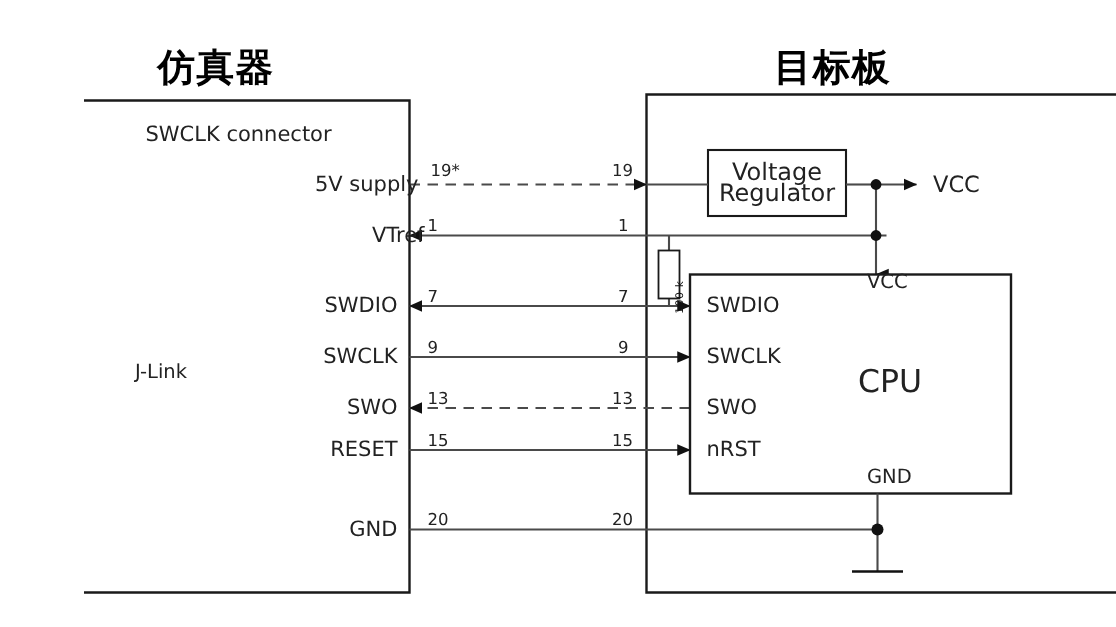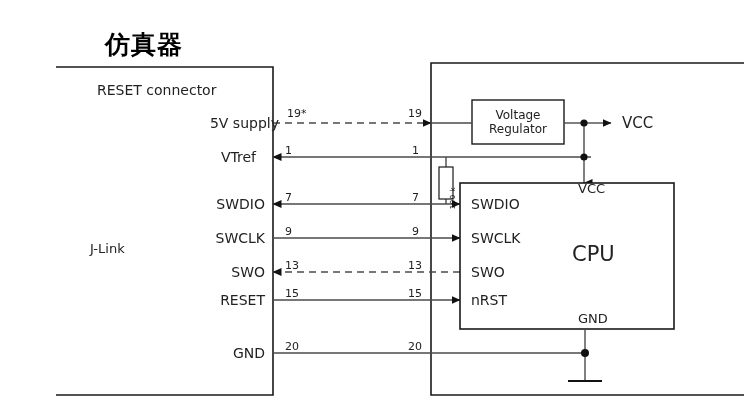"目标板" div.heading { html: none -> <div>目标板</div> }
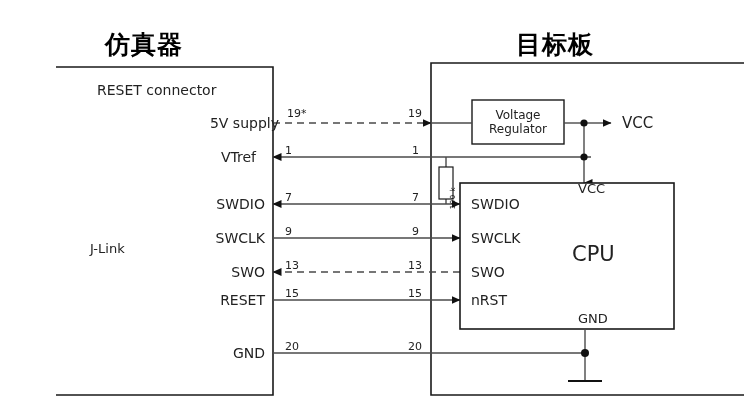"RESET connector" div.lbl { text: RESET -> SWCLK }
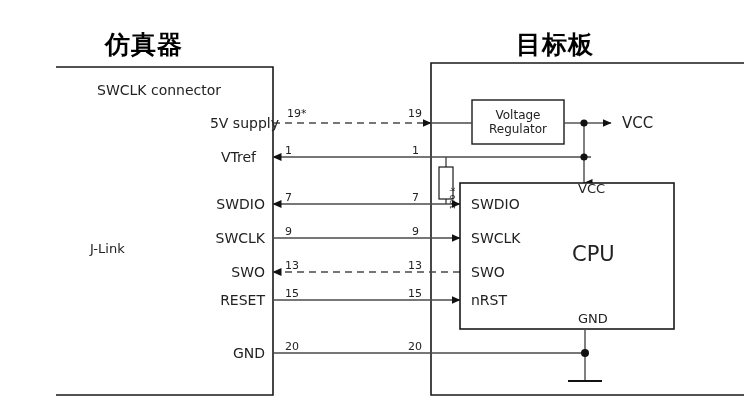"Voltage" .vr-text { font-size: 12px -> 16px }
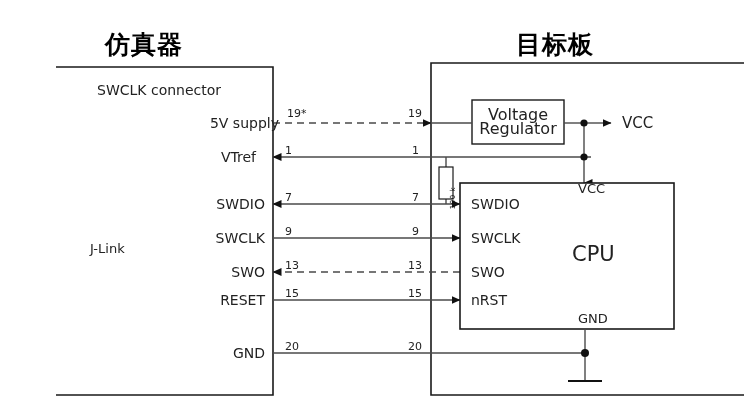"VTref" div.lbl { left: 66px -> 93px }
